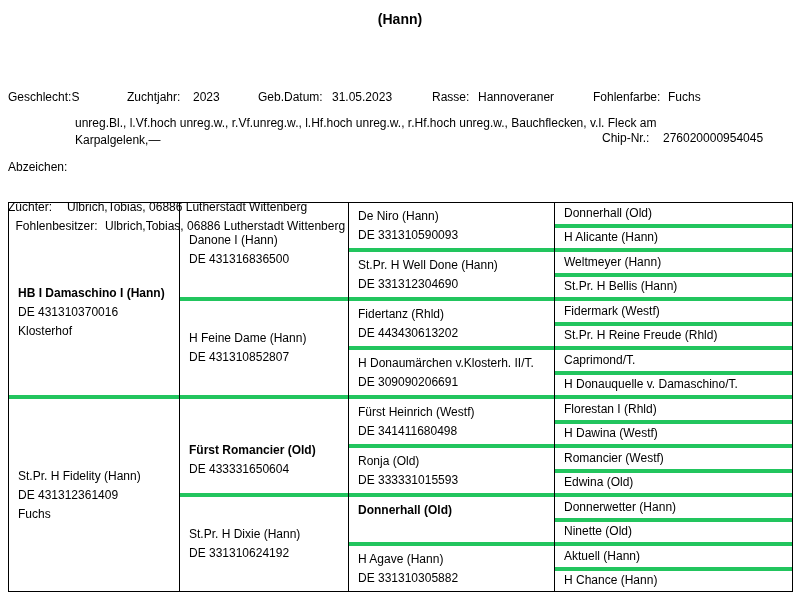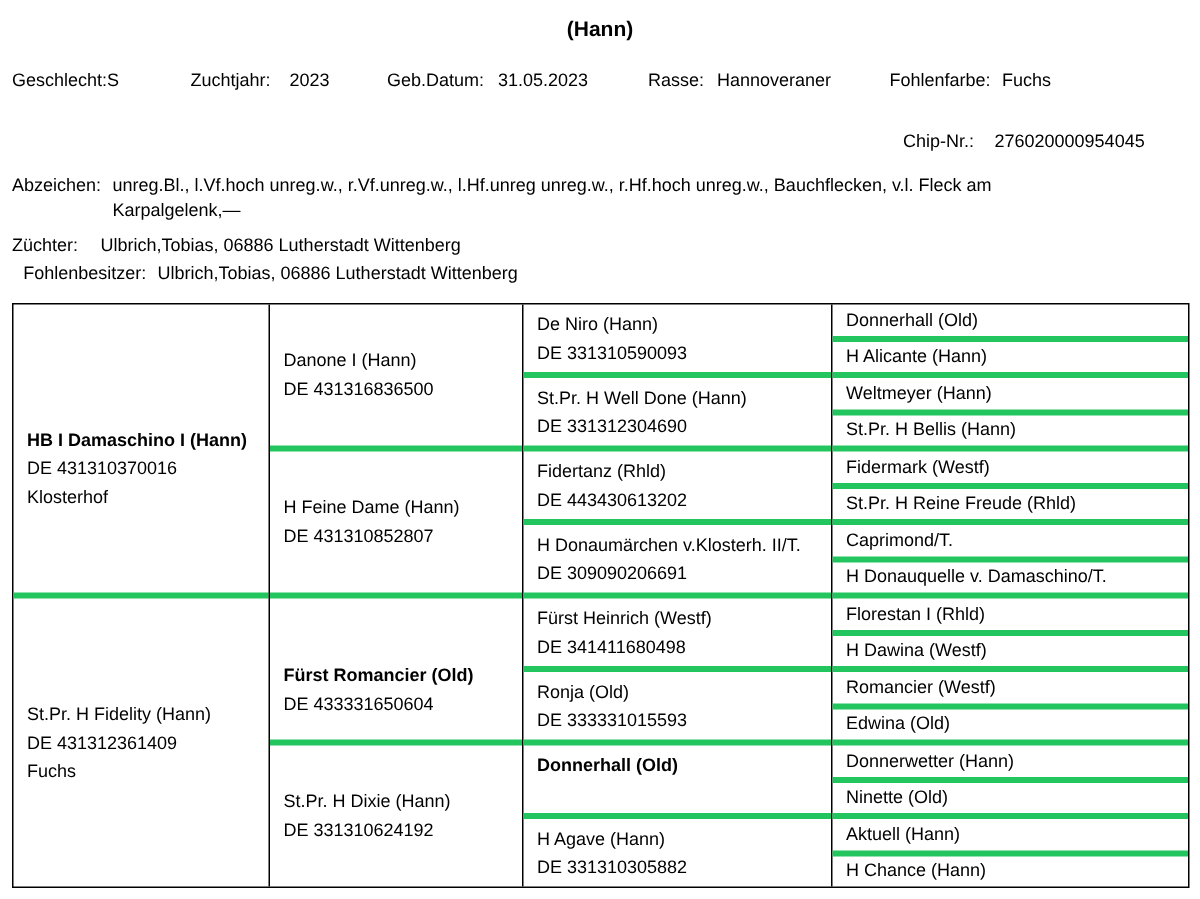"Geschlecht:" .lbl { margin-top: none -> 44px }
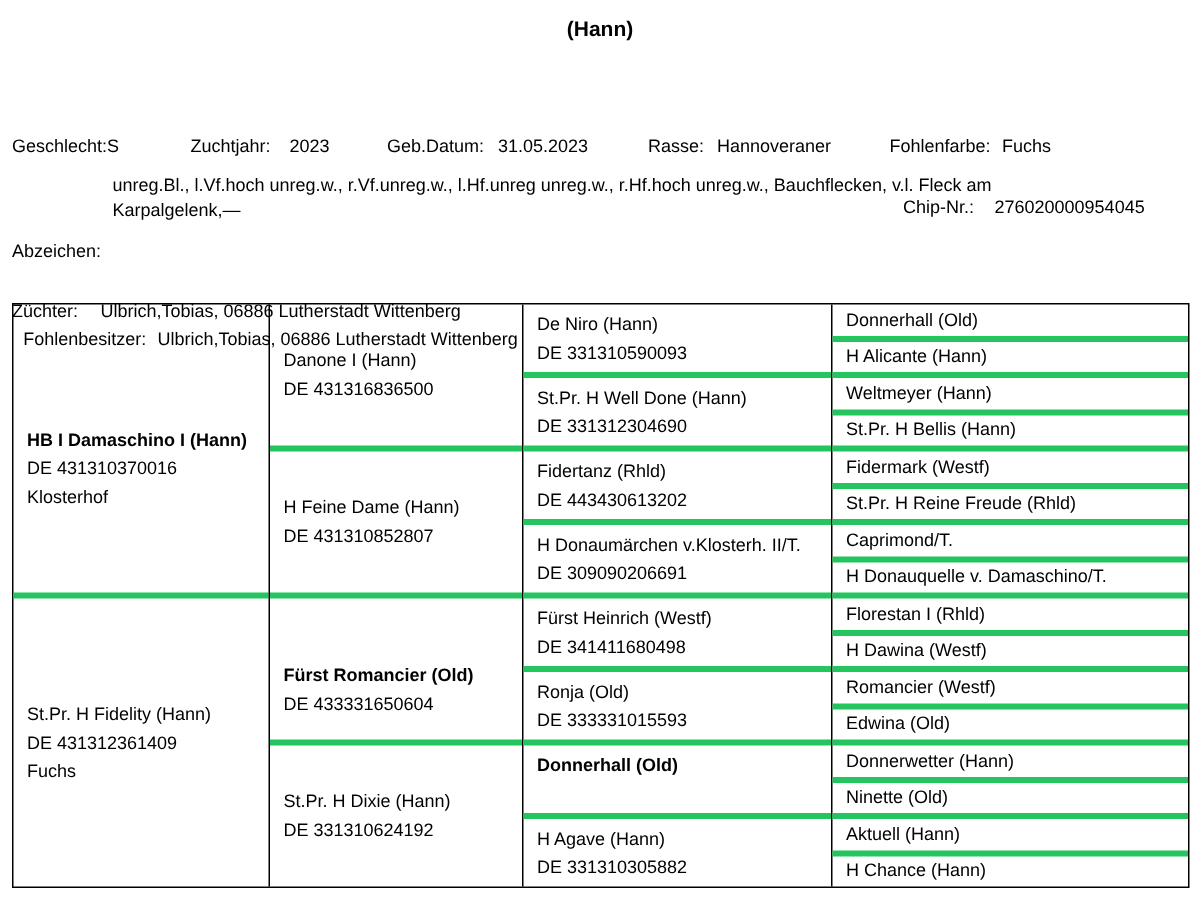"unreg.Bl., l.Vf.hoch unreg.w.," div { text: l.Hf.unreg -> l.Hf.hoch }
